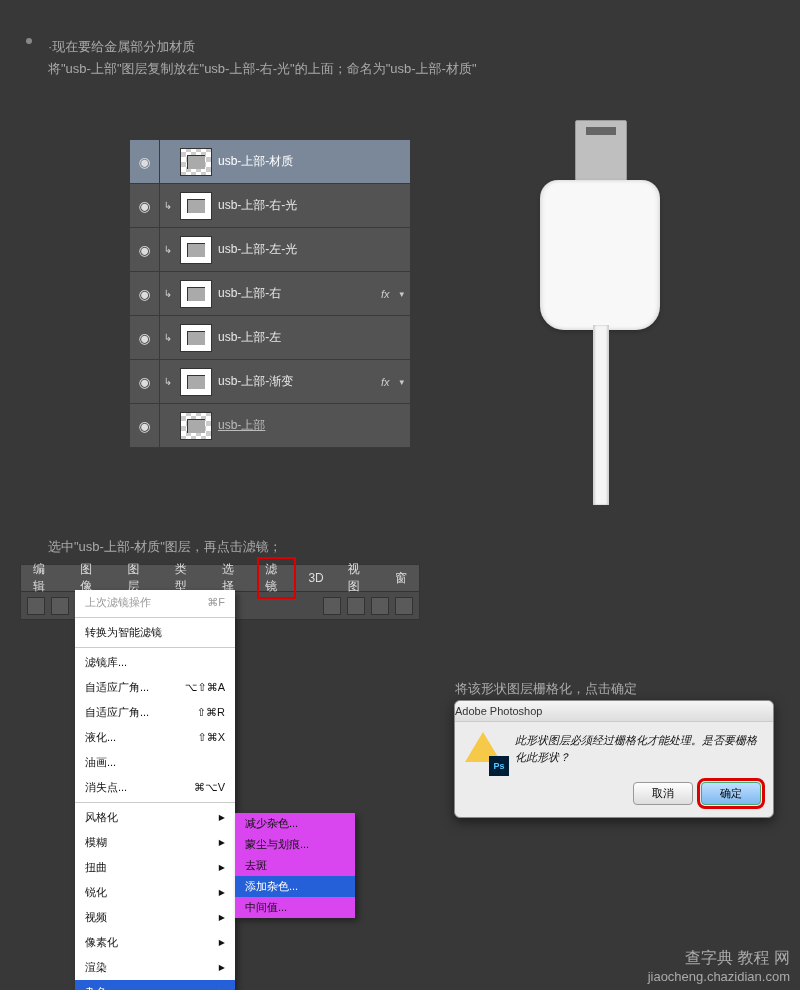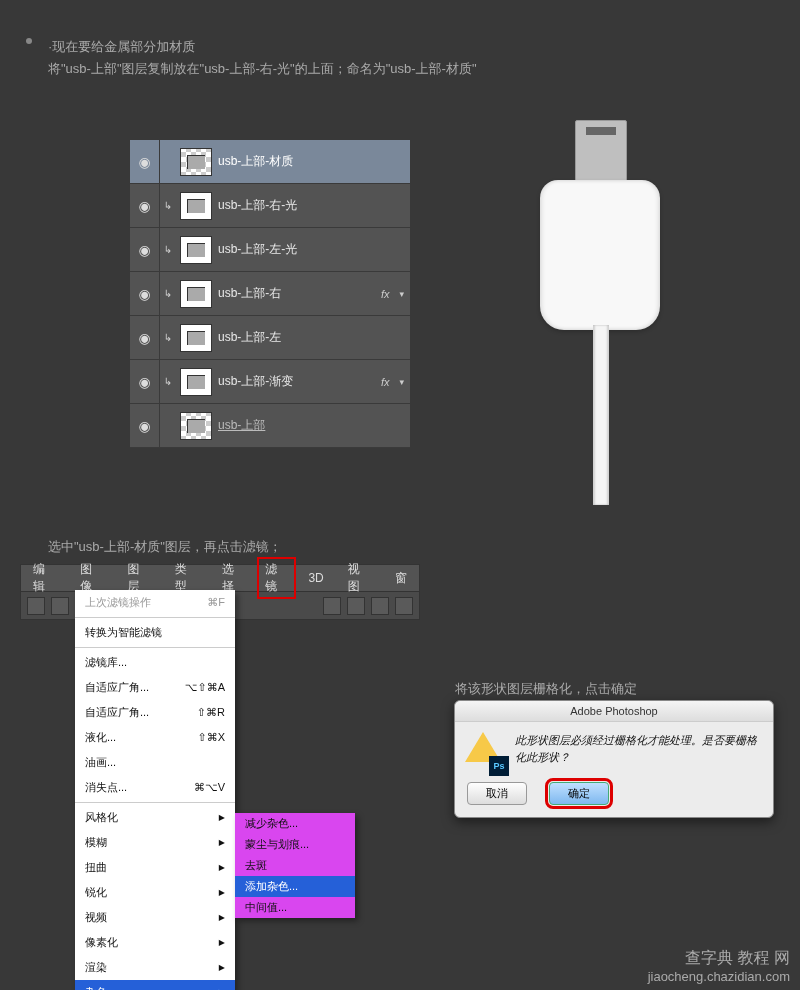"Adobe Photoshop" .dtitle { text-align: center -> left }
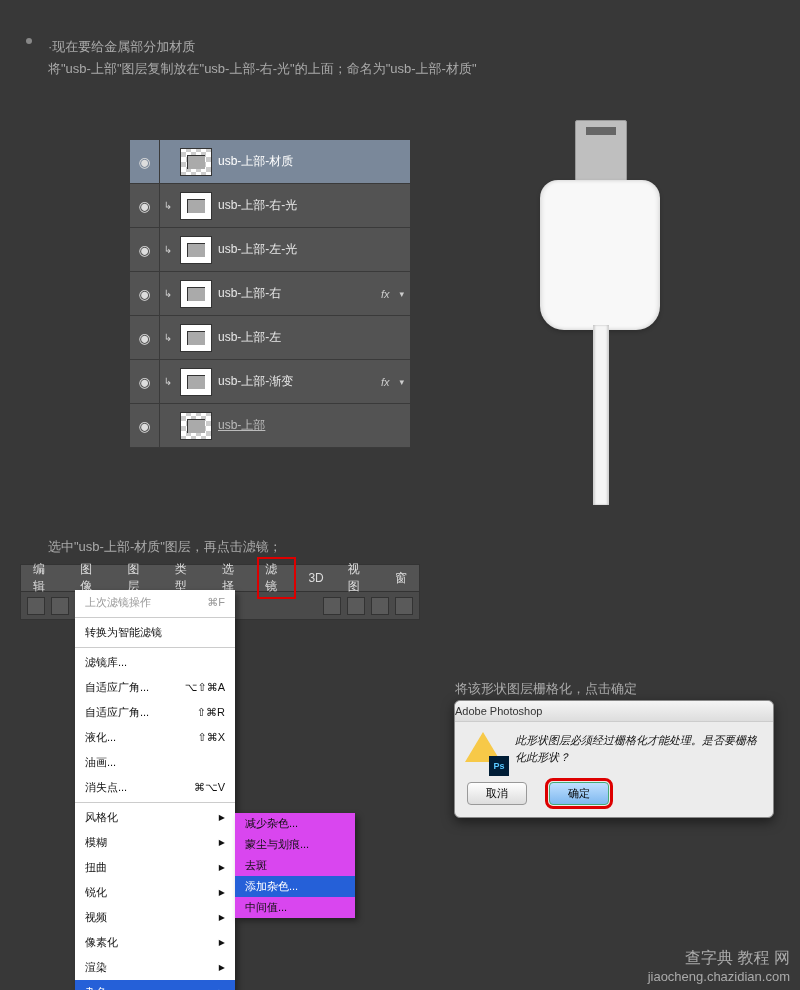"取消" .dbtns { gap: 22px -> 8px; justify-content: flex-start -> flex-end }
